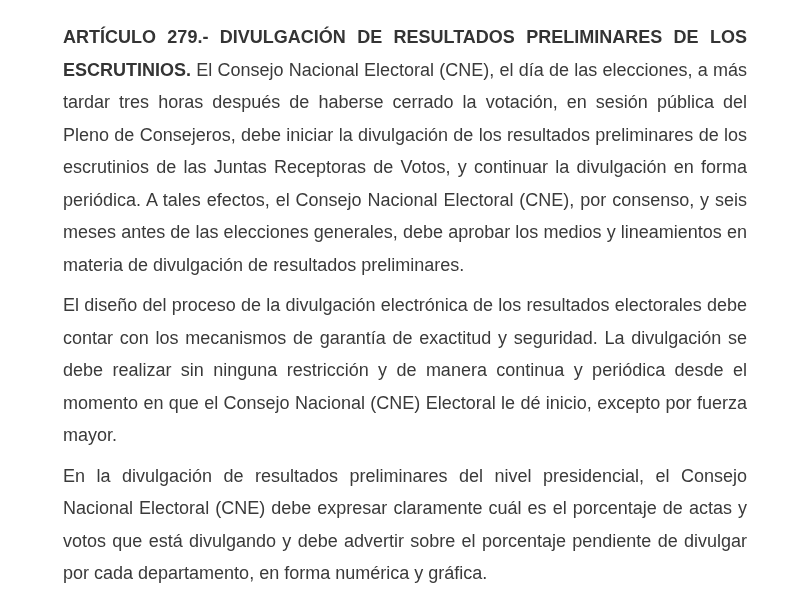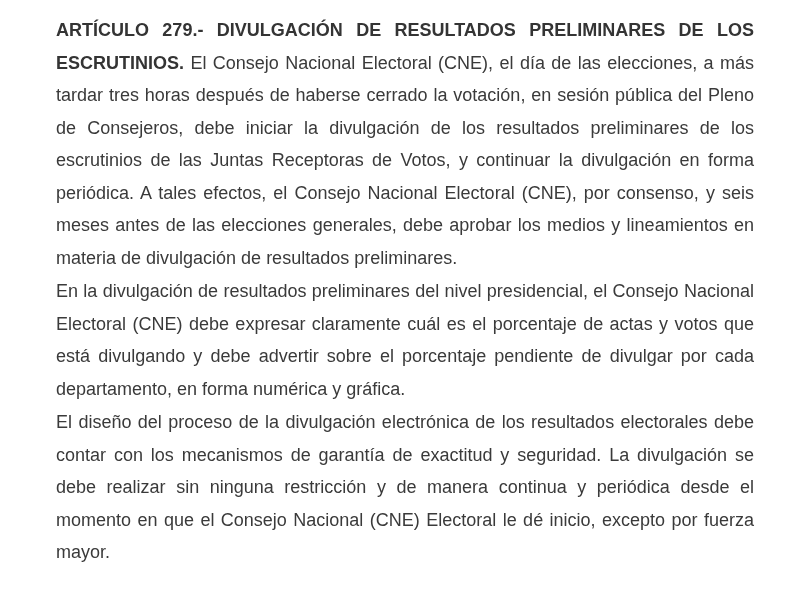"ARTÍCULO 279.- DIVULGACIÓN DE RESULTADOS" .para { margin: 1px -> 8px }
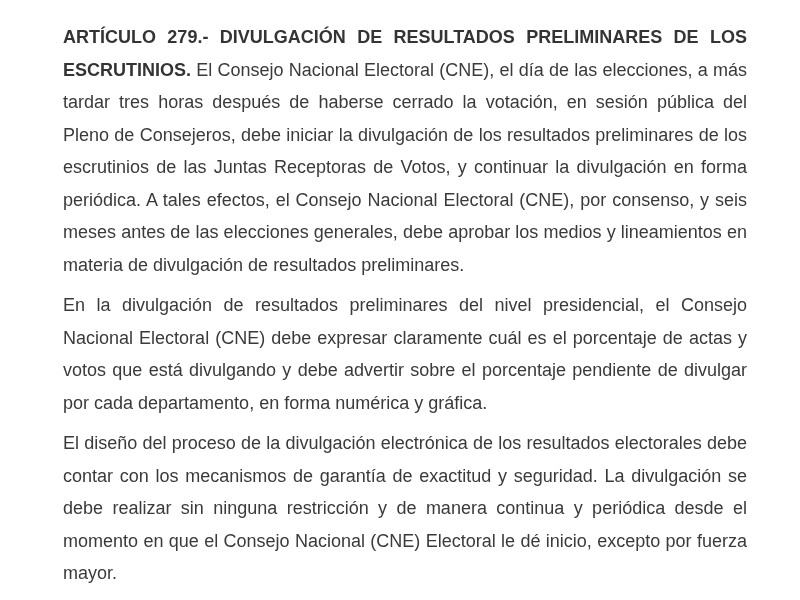"En la divulgación de resultados" p.para { order: before "El diseño del proceso de" -> after "El diseño del proceso de" }
